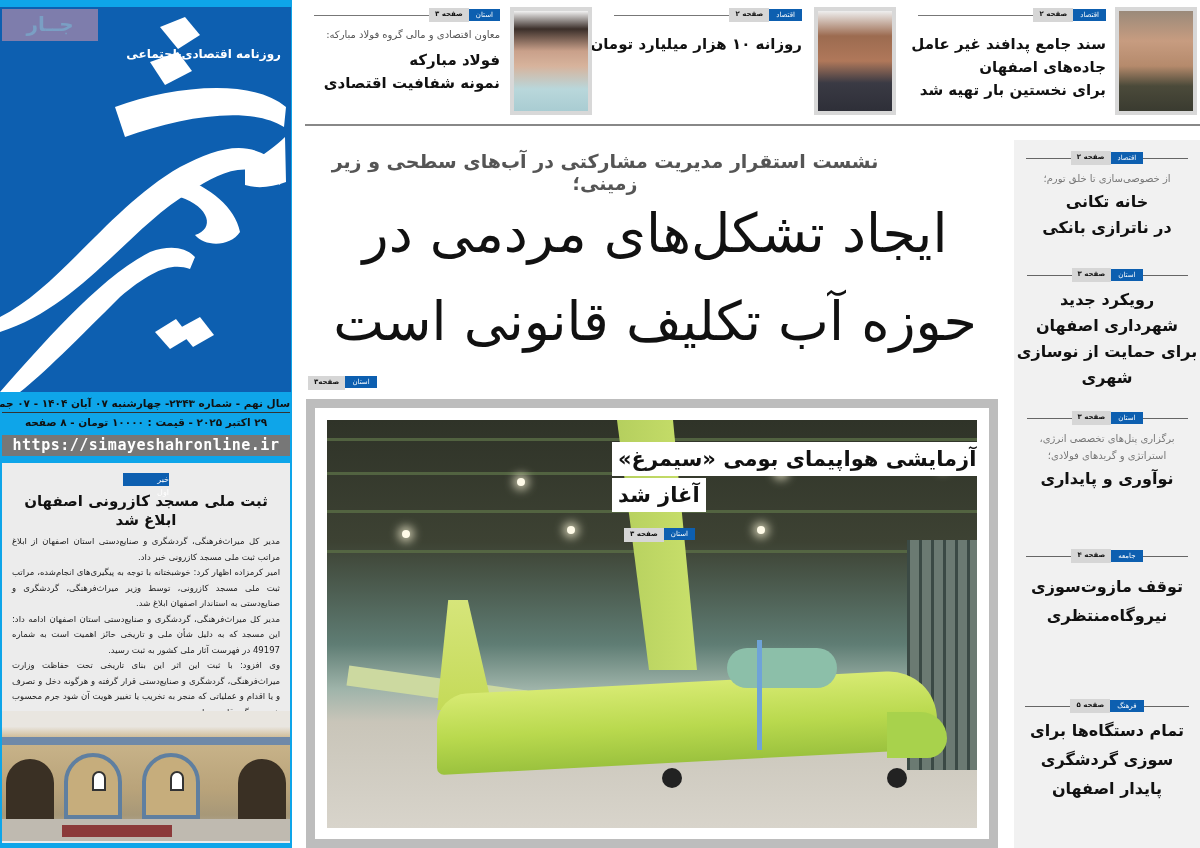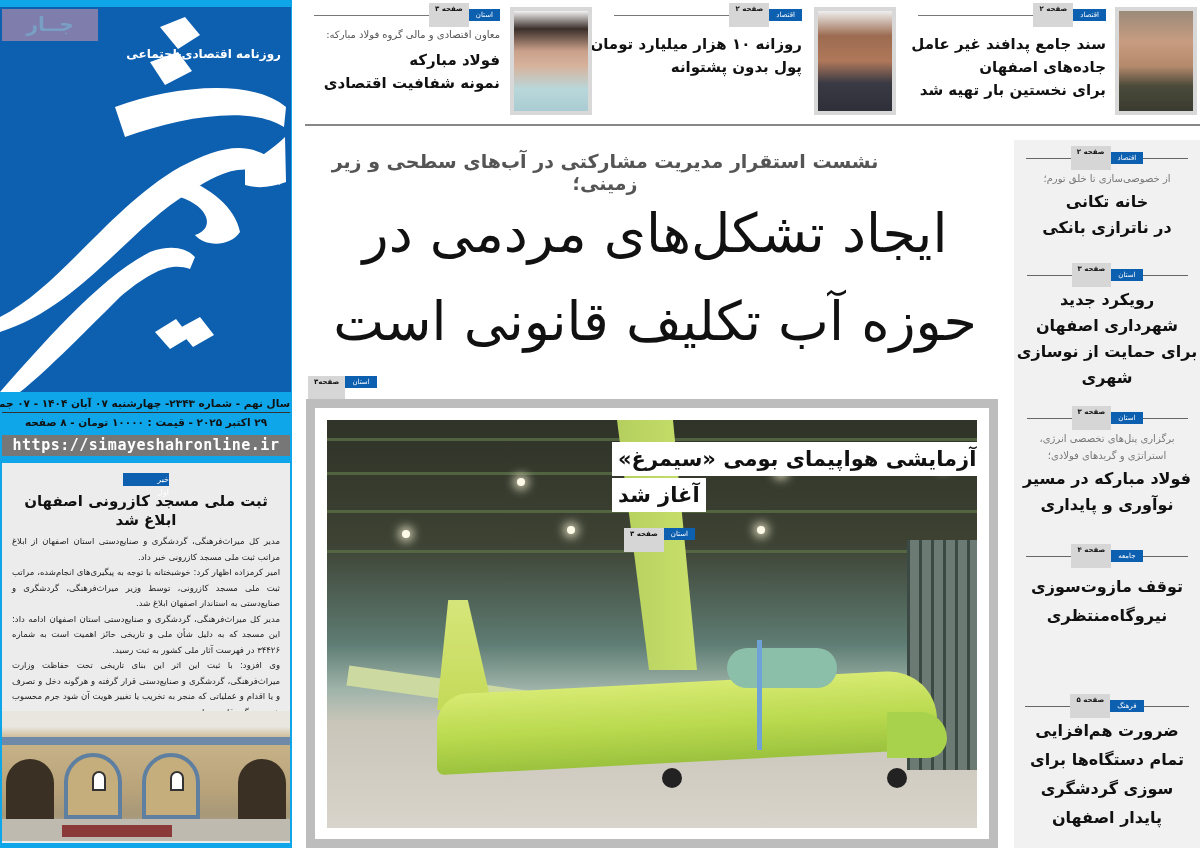"صفحه ۳" .tag-page { height: 24px -> 14px }
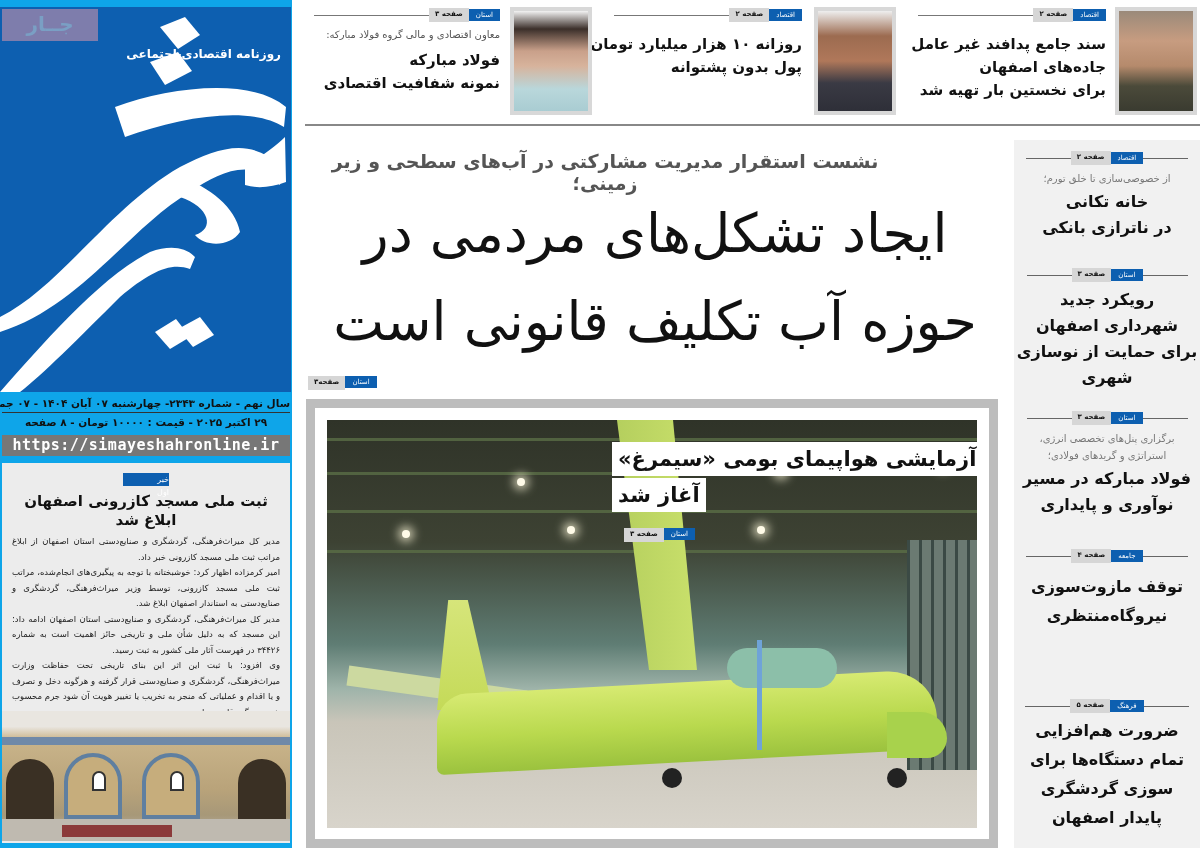"پول بدون پشتوانه" div { html: <div>پول بدون پشتوانه</div> -> none }
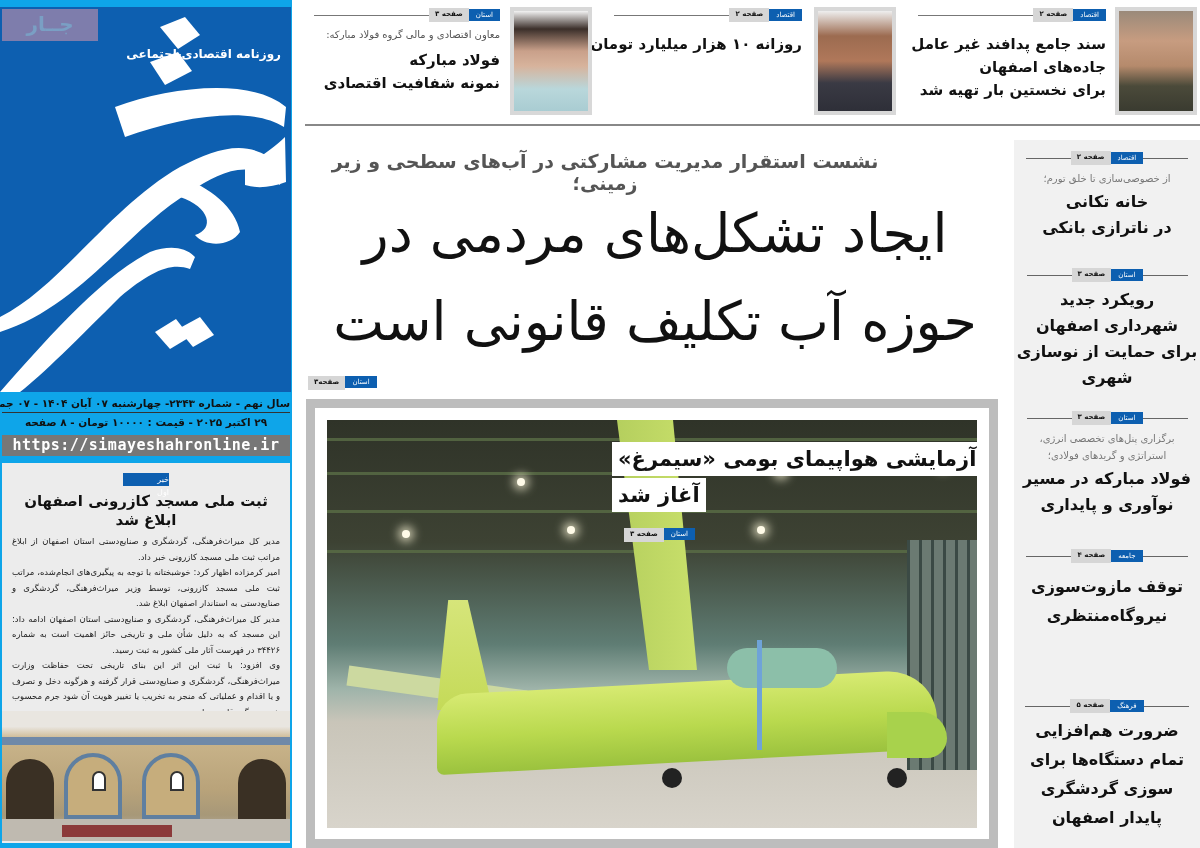"فولاد مبارکه در مسیر" div { html: <div>فولاد مبارکه در مسیر</div> -> none }
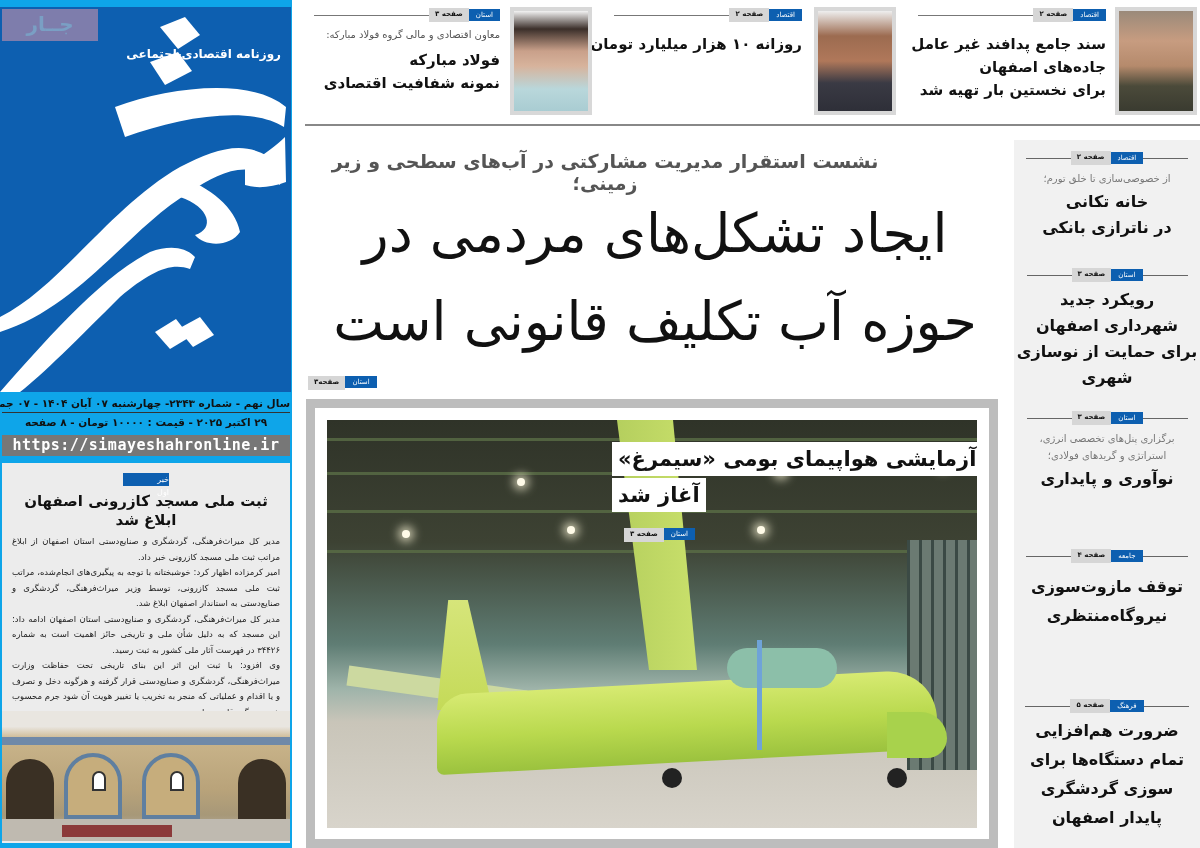"مدیر کل میراث‌فرهنگی، گردشگری و صنایع‌دستی استان اصفهان ادامه" p { text: ۳۴۴۲۶ -> 49197 }
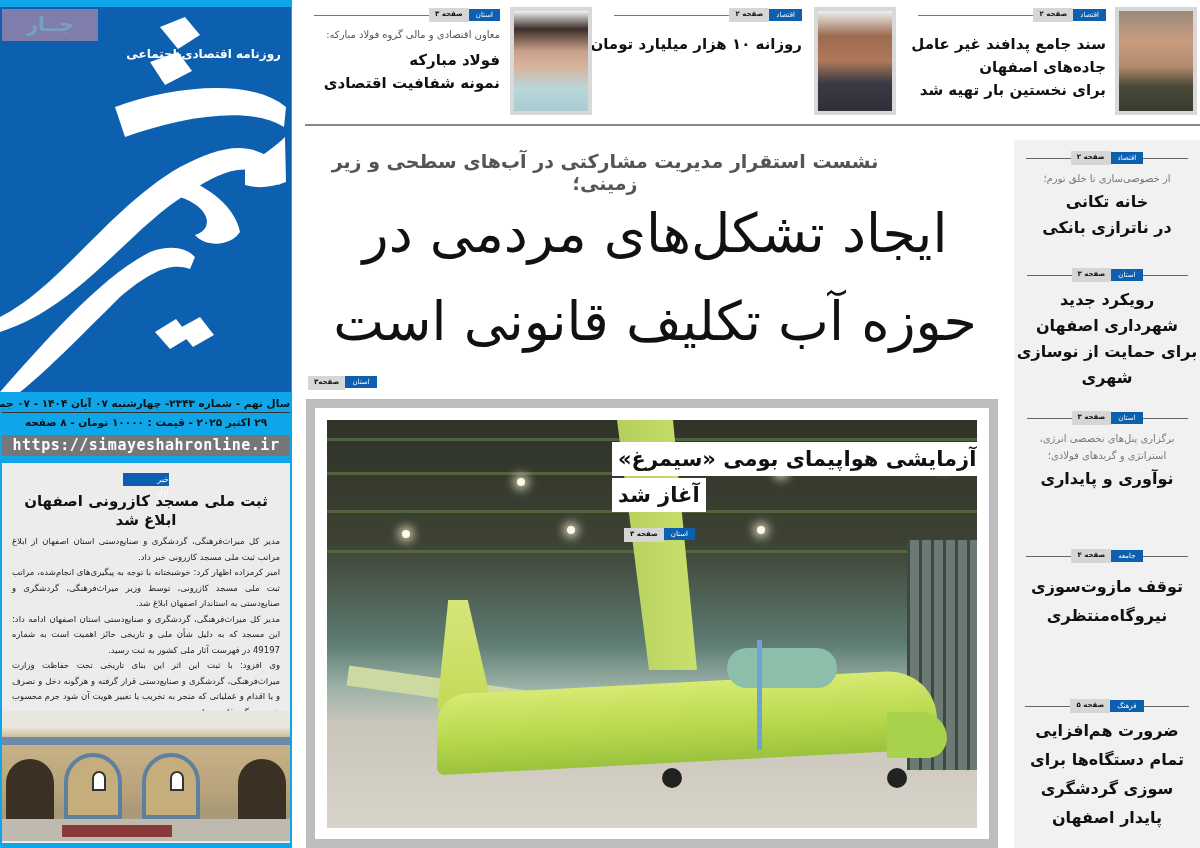"ضرورت همافزایی" div { html: <div>ضرورت هم‌افزایی</div> -> none }
